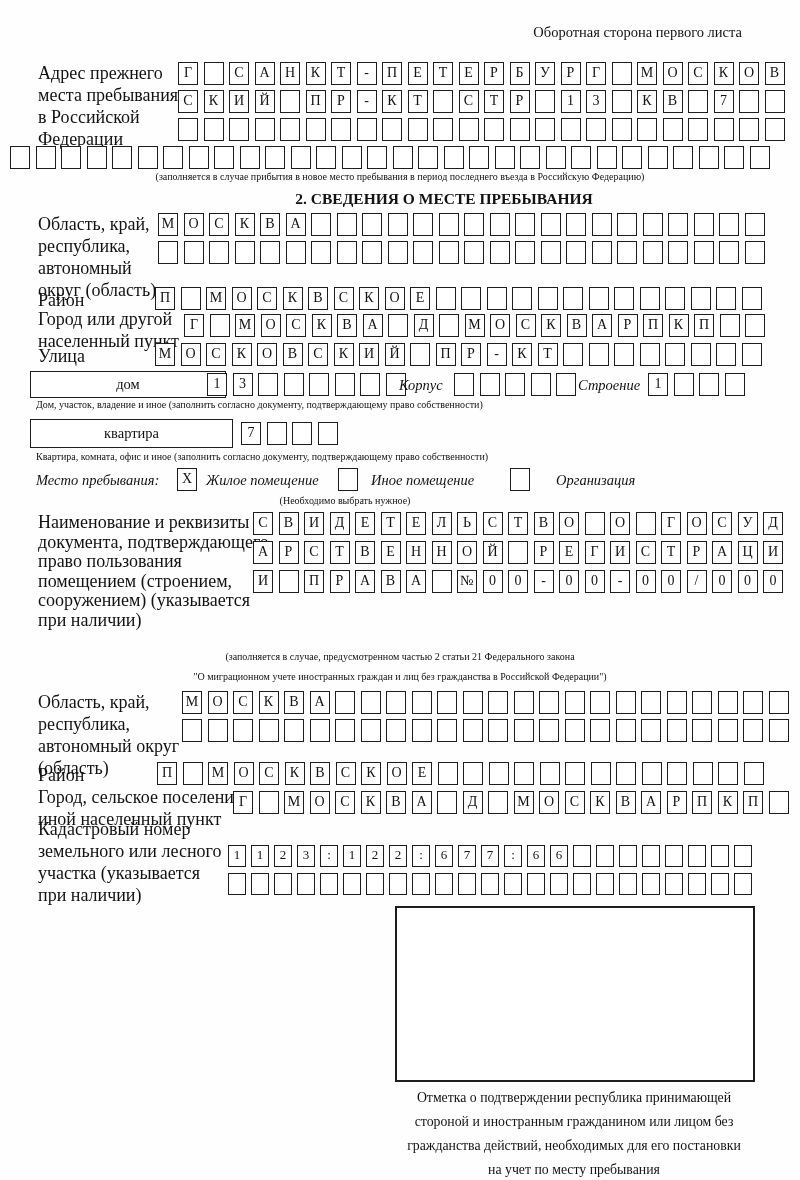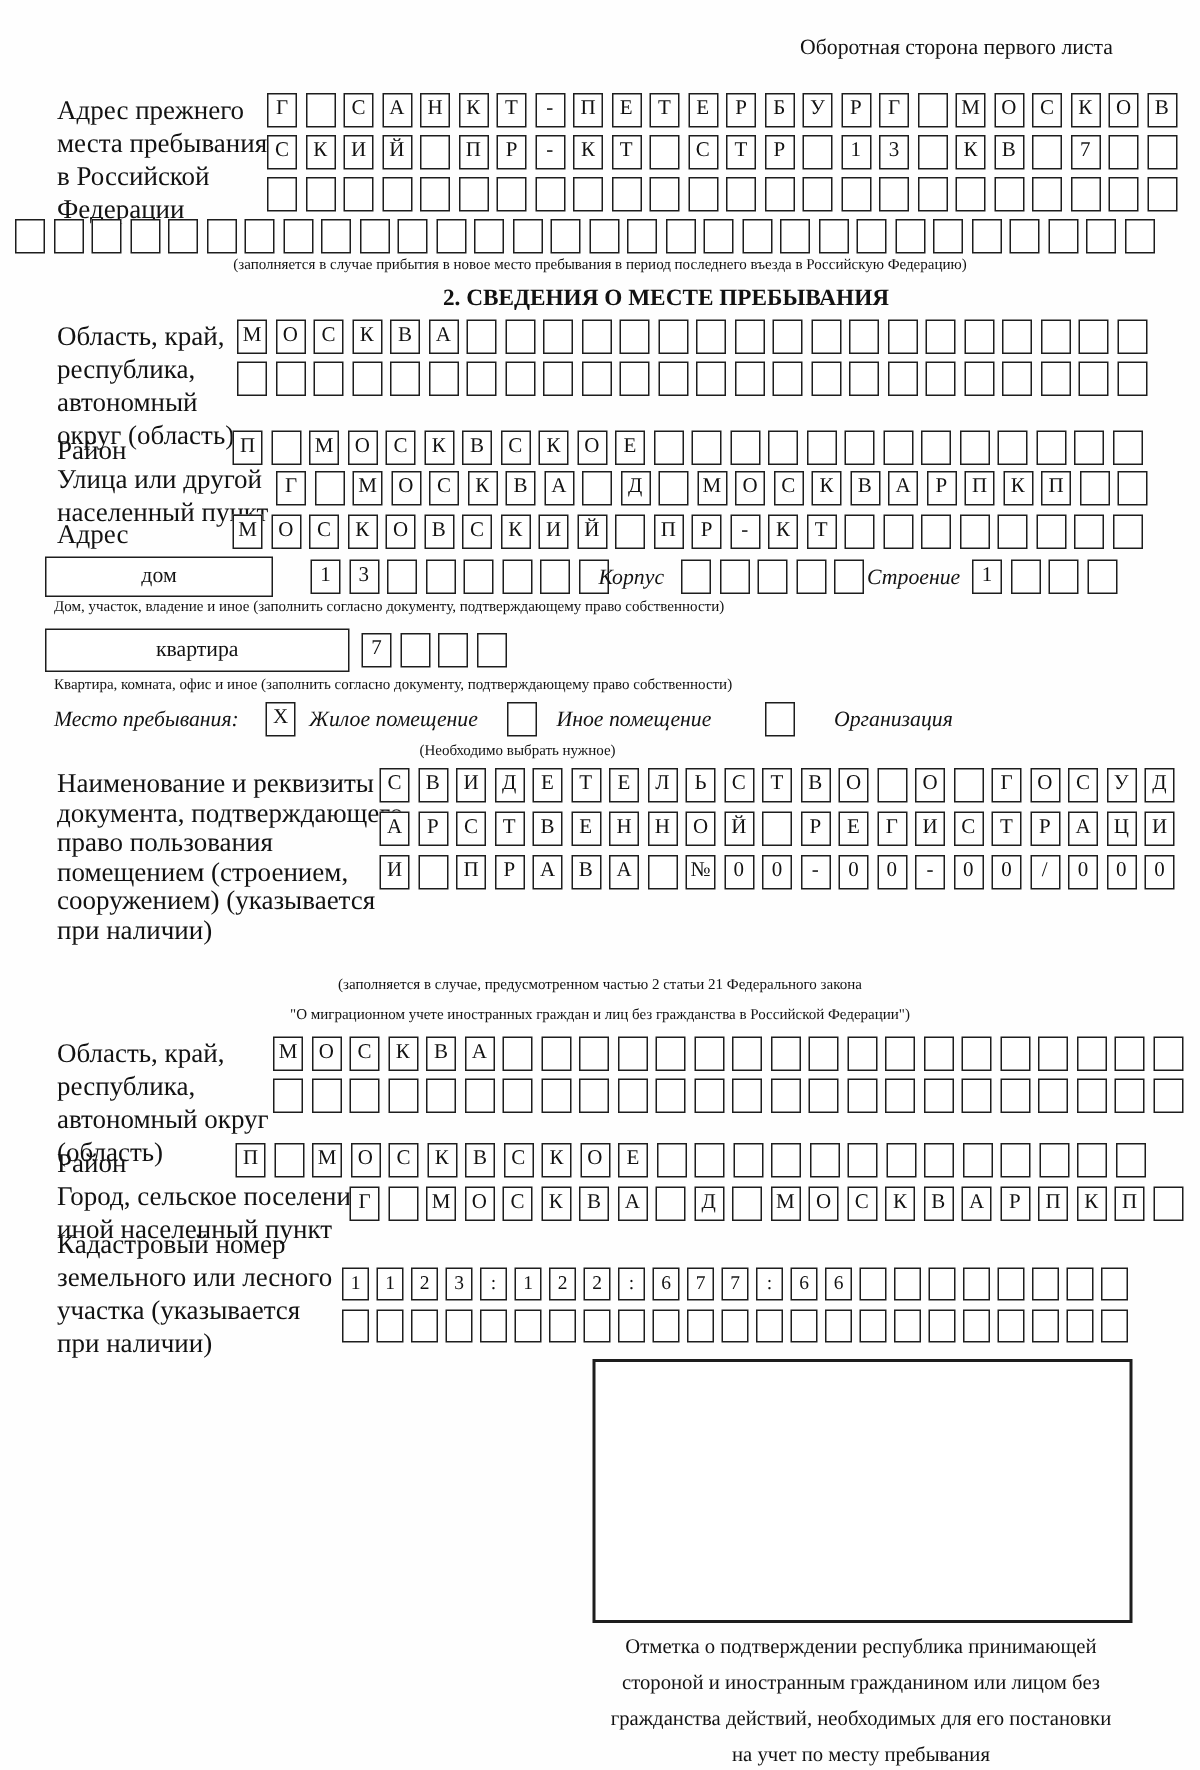"Улица или другой" div { text: Улица -> Город }
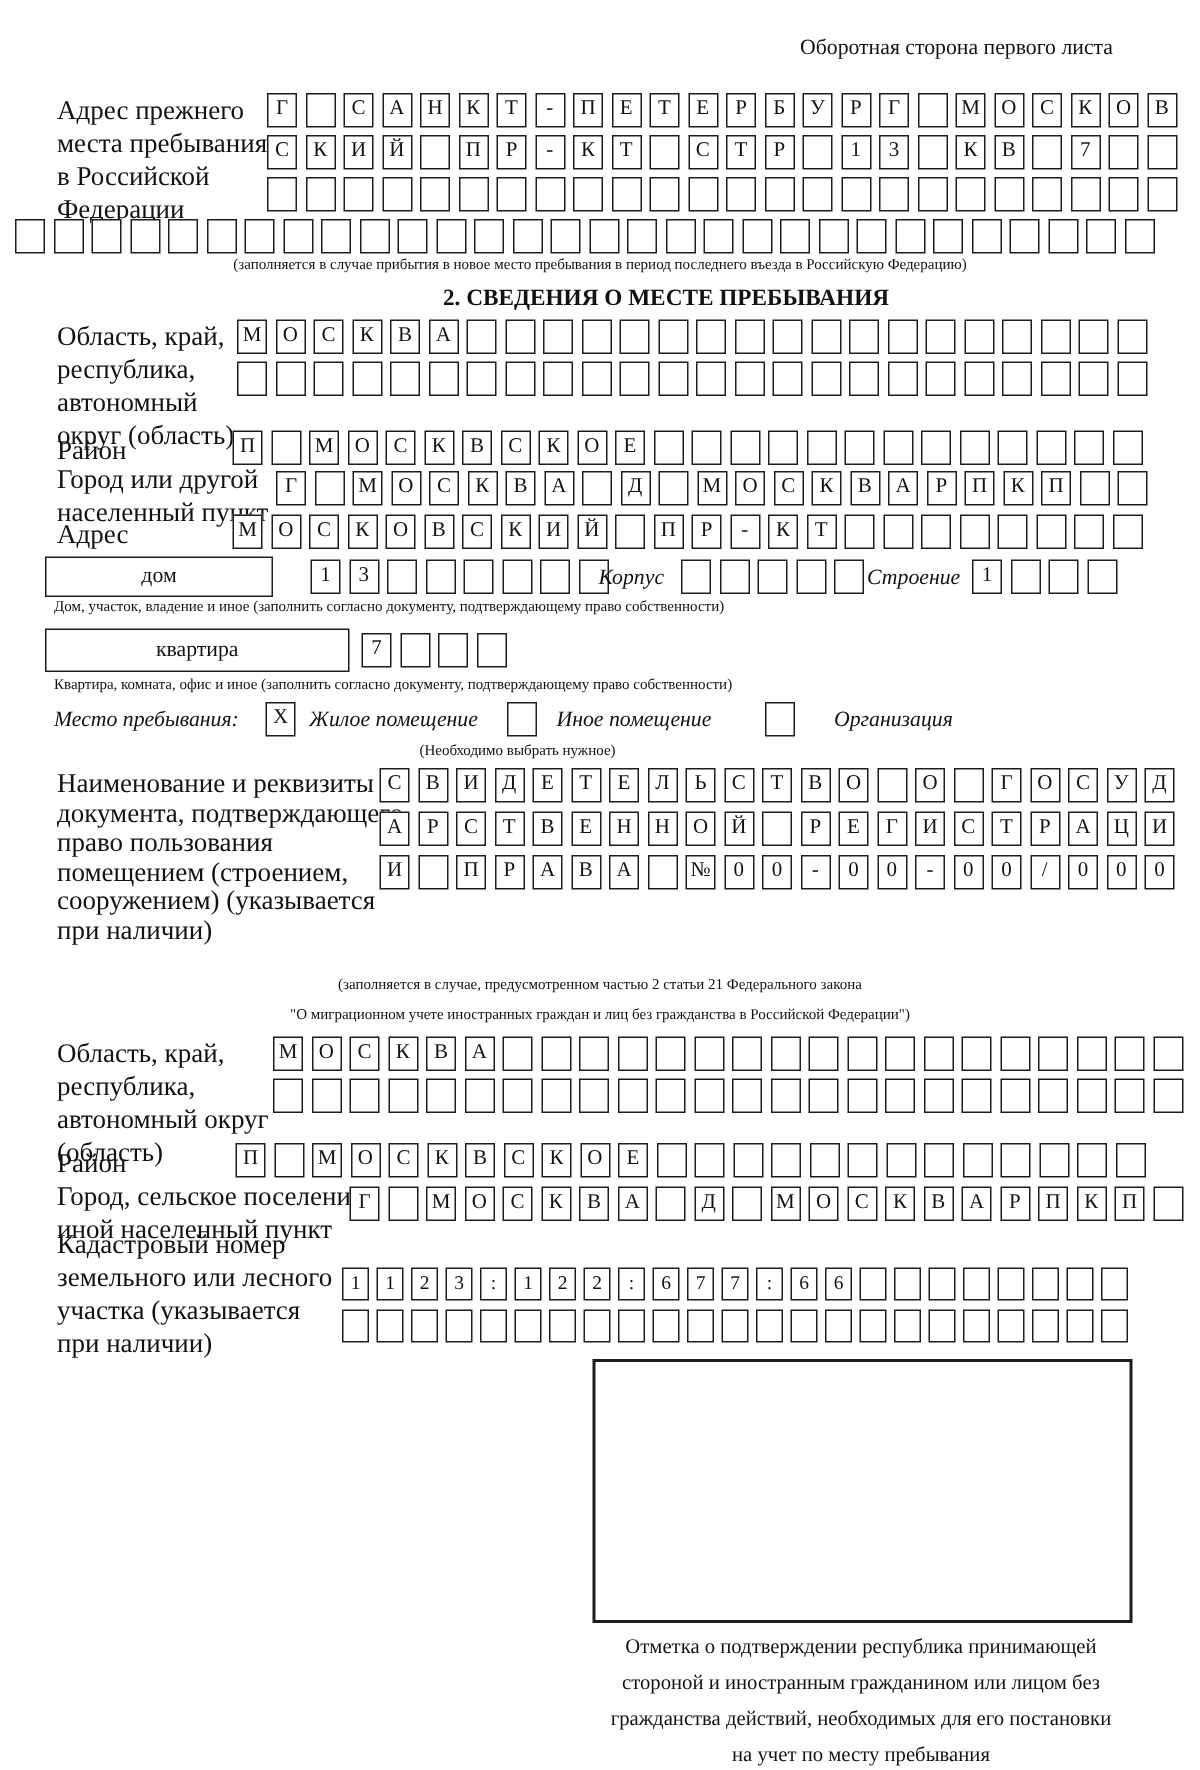"Адрес" div.lbl { text: Адрес -> Улица }
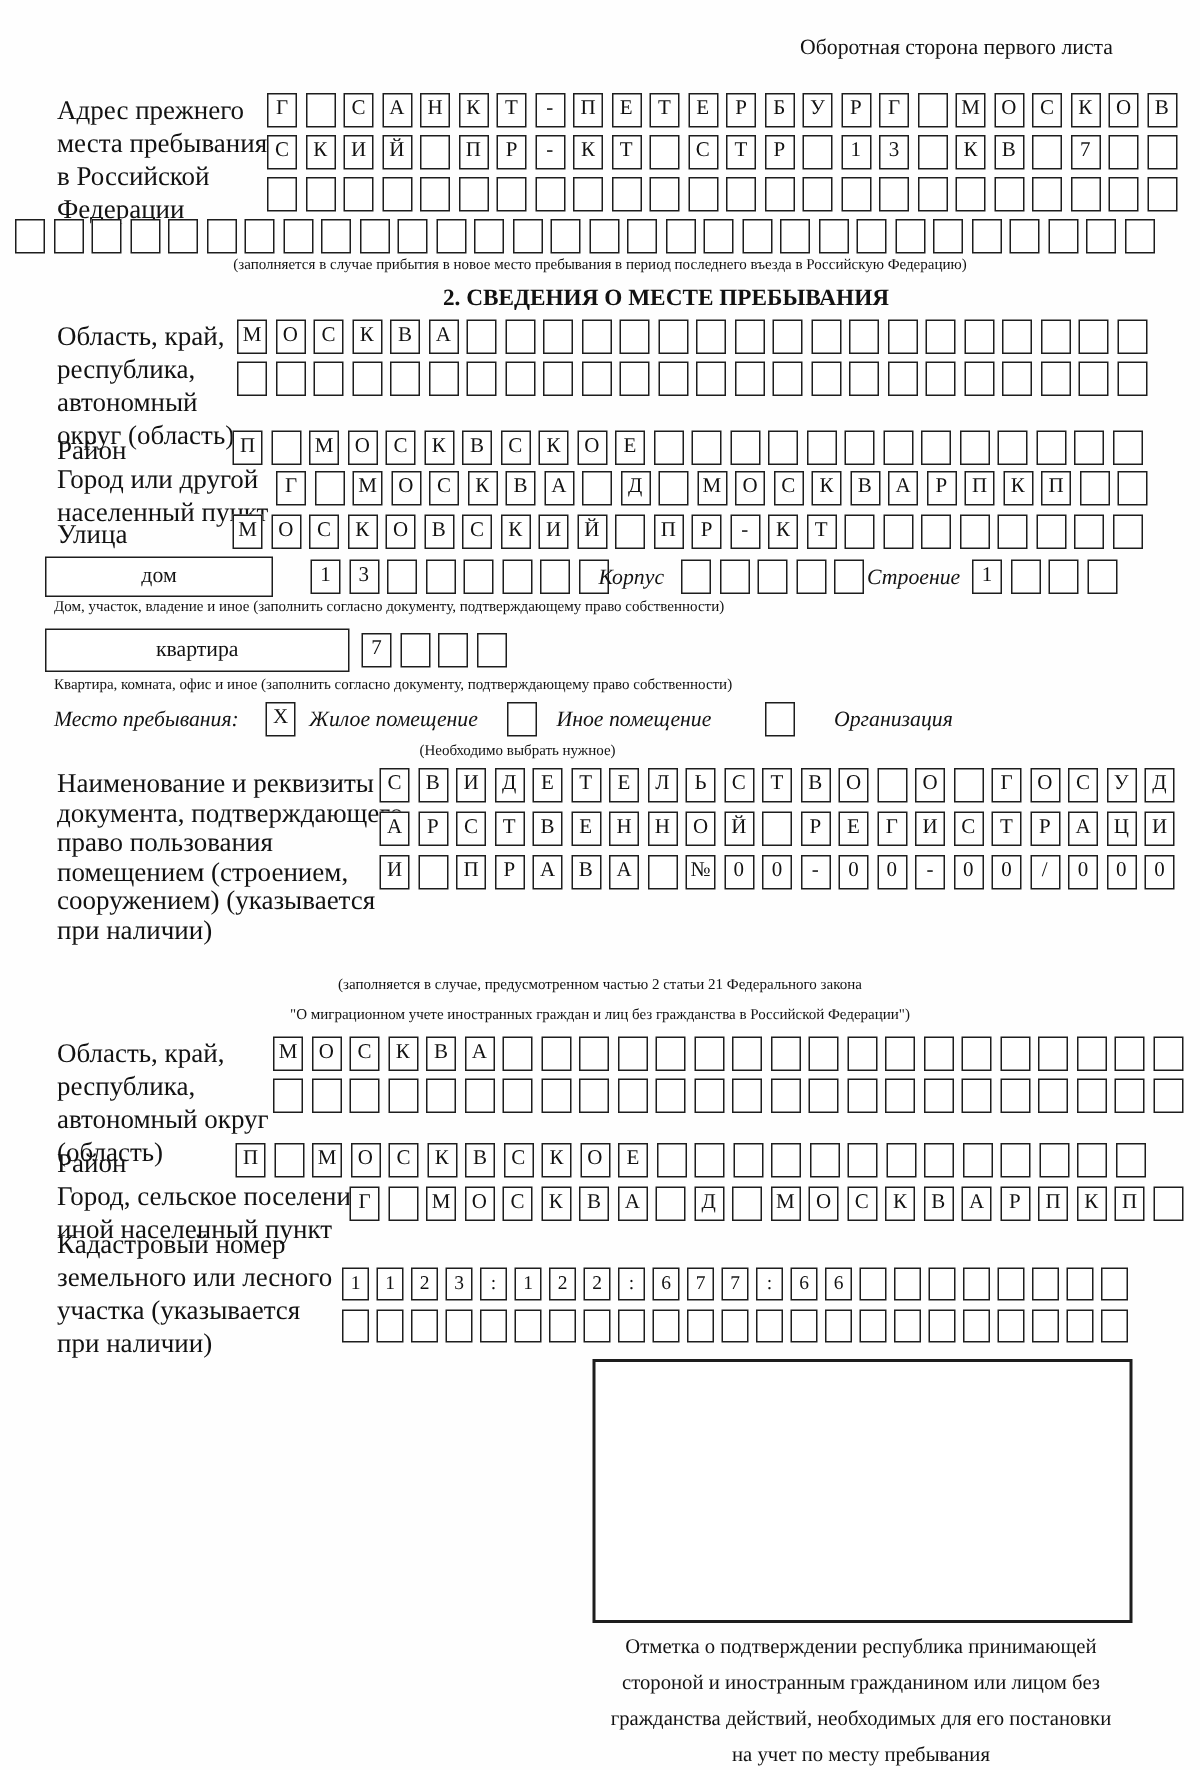"дом" div.boxlabel { width: 152px -> 196px }
